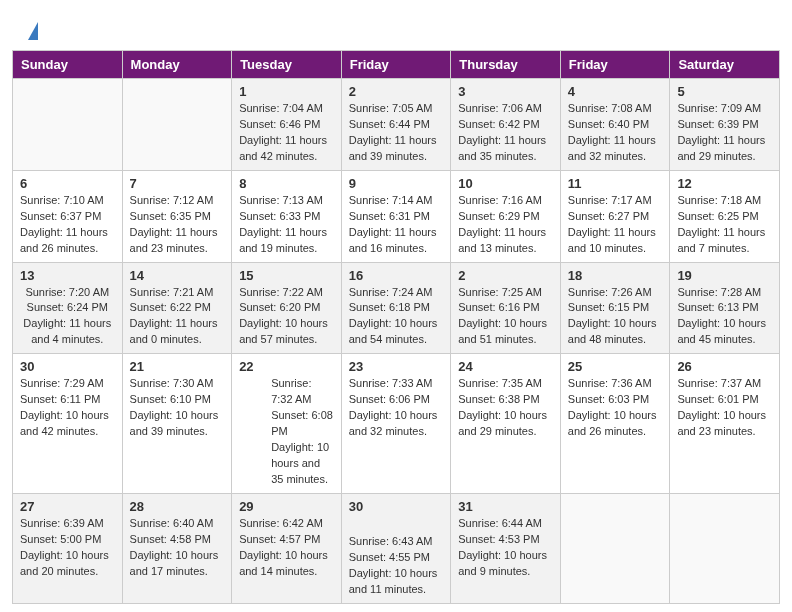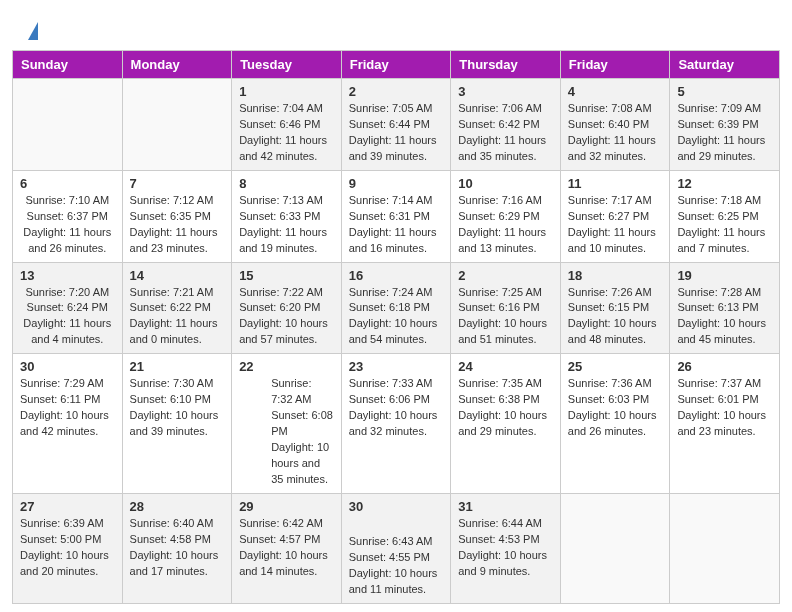"Sunday" .calendar th { background-color: #a21caf -> #701a75 }
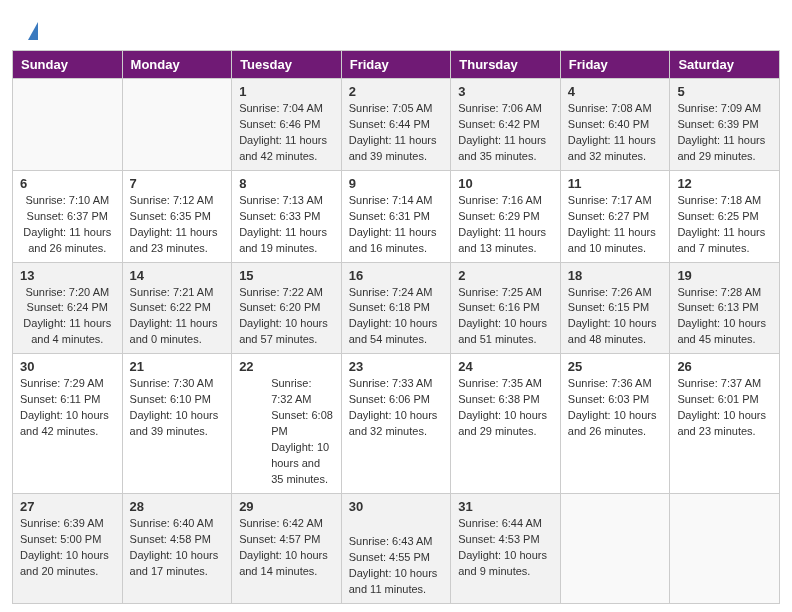"Sunrise: 7:10 AM" div.cell-text { text-align: center -> none }
